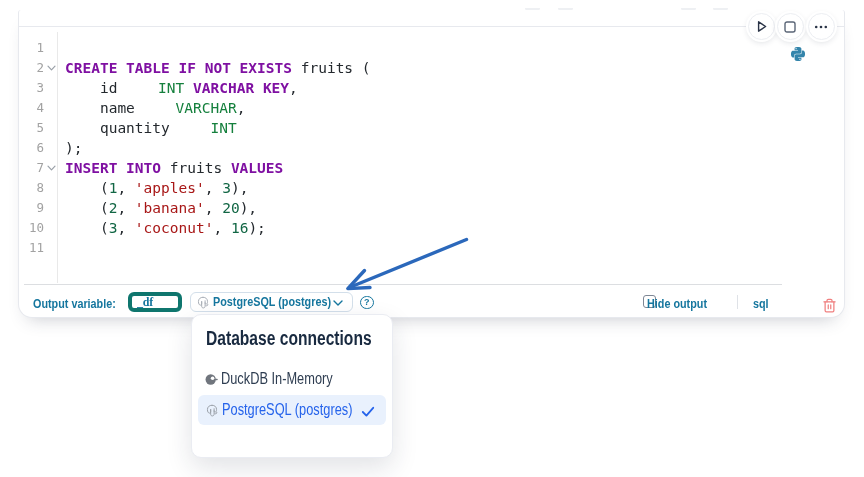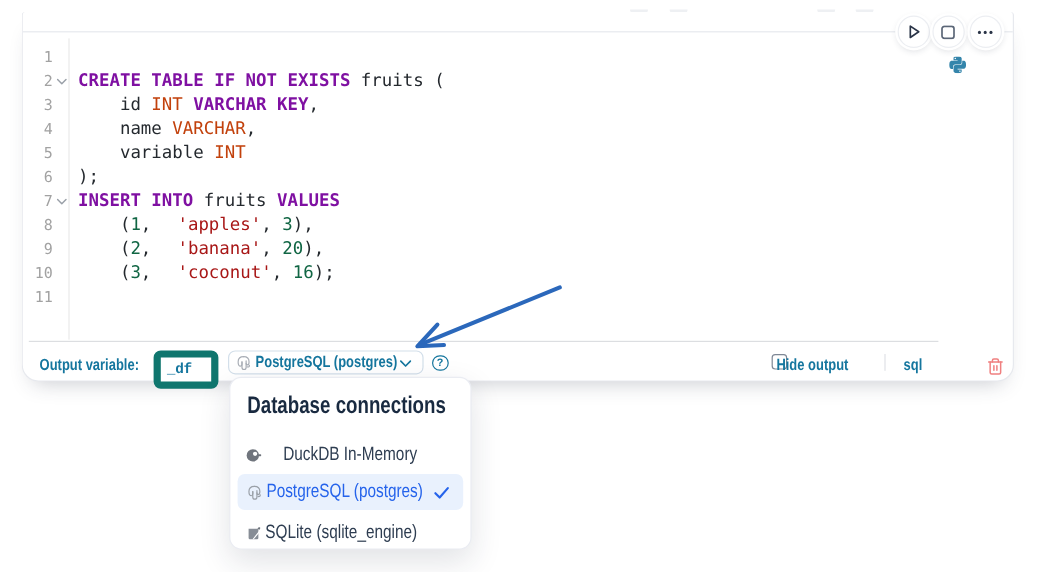"INT" .tk-ty { color: #c2410c -> #15803d; margin-left: none -> 32px }
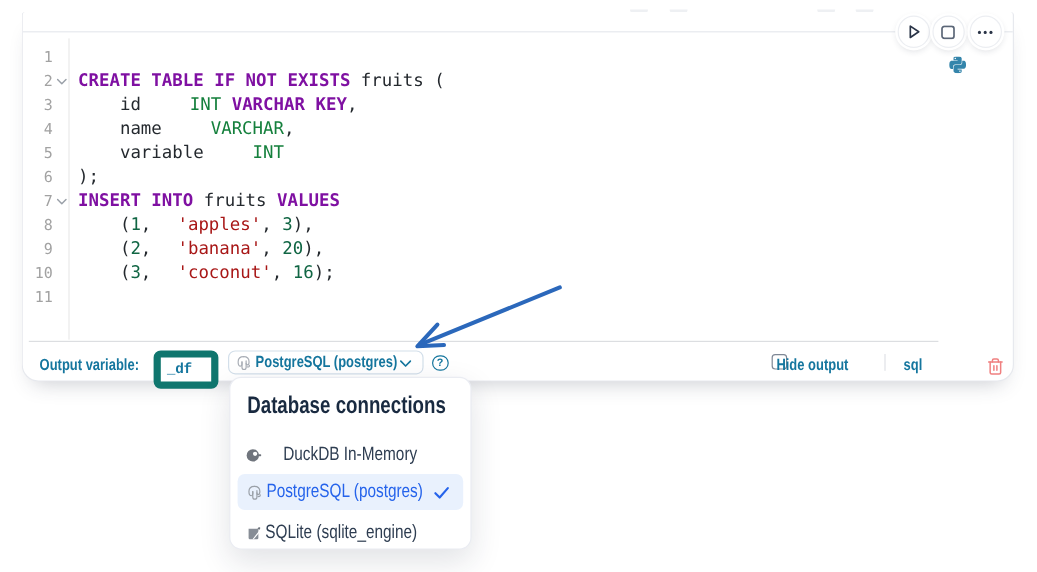"variable" span.tk-pl { text: variable -> quantity }
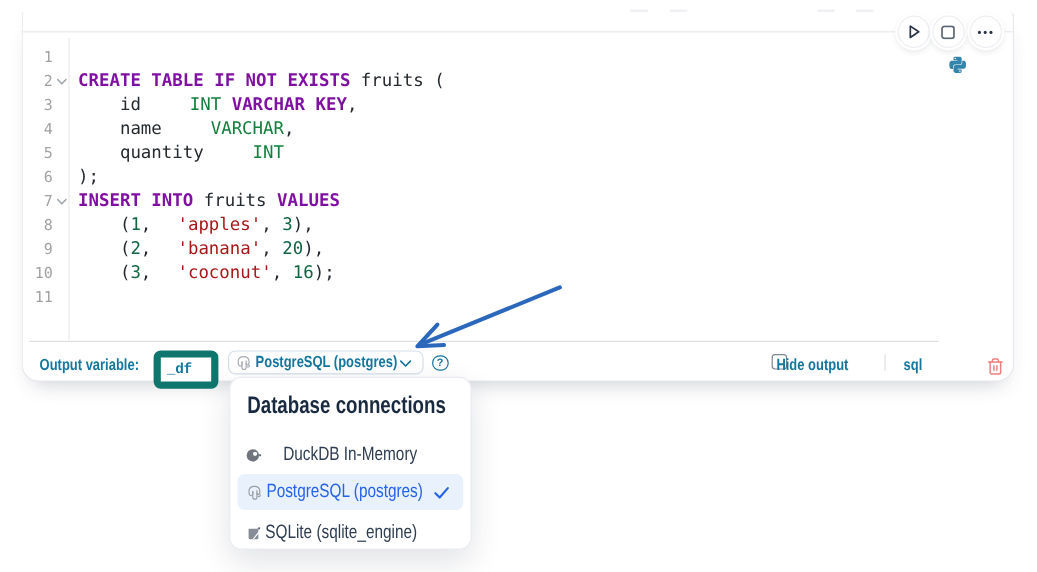"'apples'" .tk-st { margin-left: 13px -> none }
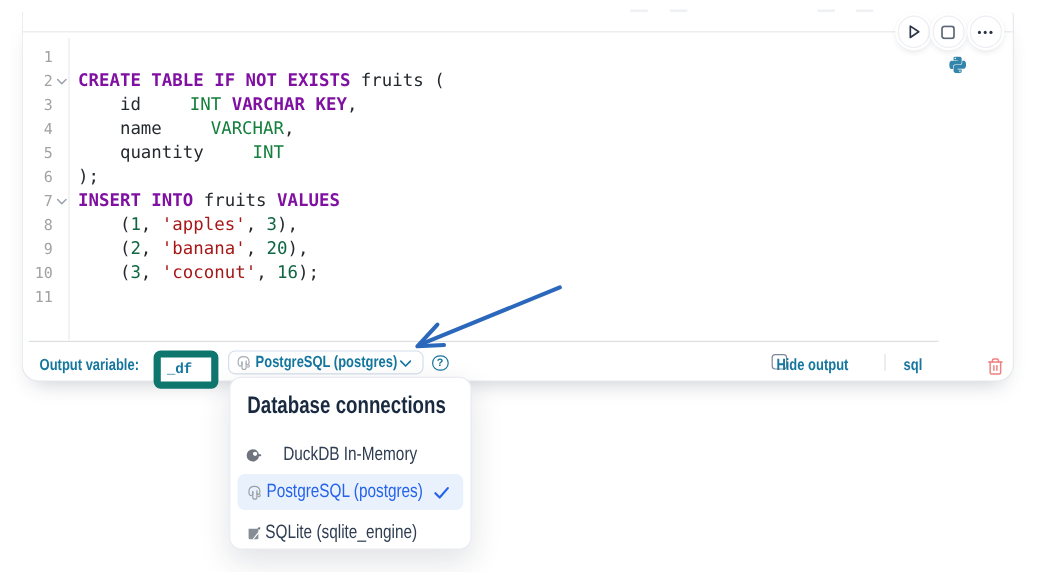"_df" .var-input { border: 6px solid #0f766e -> 4px solid #0f766e; font-family: Liberation Mono, monospace -> Liberation Serif, serif; height: 32px -> 20px }
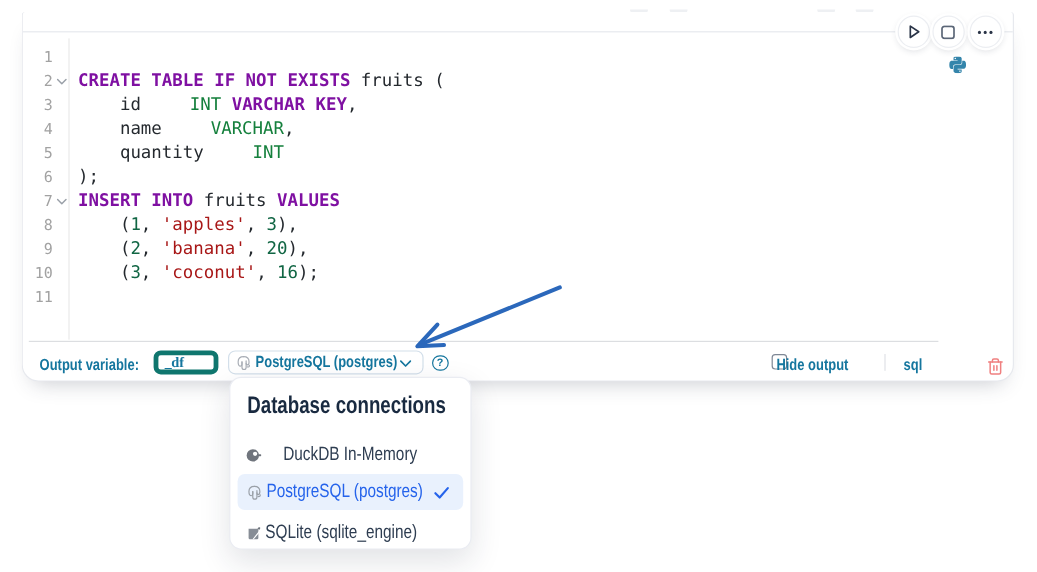"DuckDB In-Memory" div.menu-item { justify-content: space-between -> none }
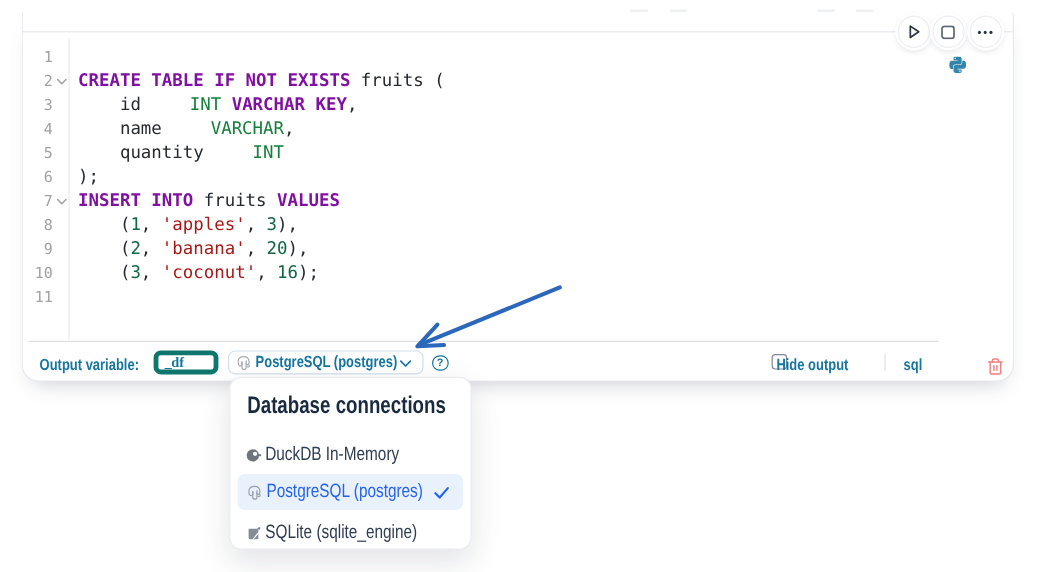"SQLite (sqlite_engine)" div.menu-item { html: <div> <span> <svg> <path></path> <path></path> <path></path> </svg> </span> <span>SQLite (sqlite_engine)</span> </div> -> none }
